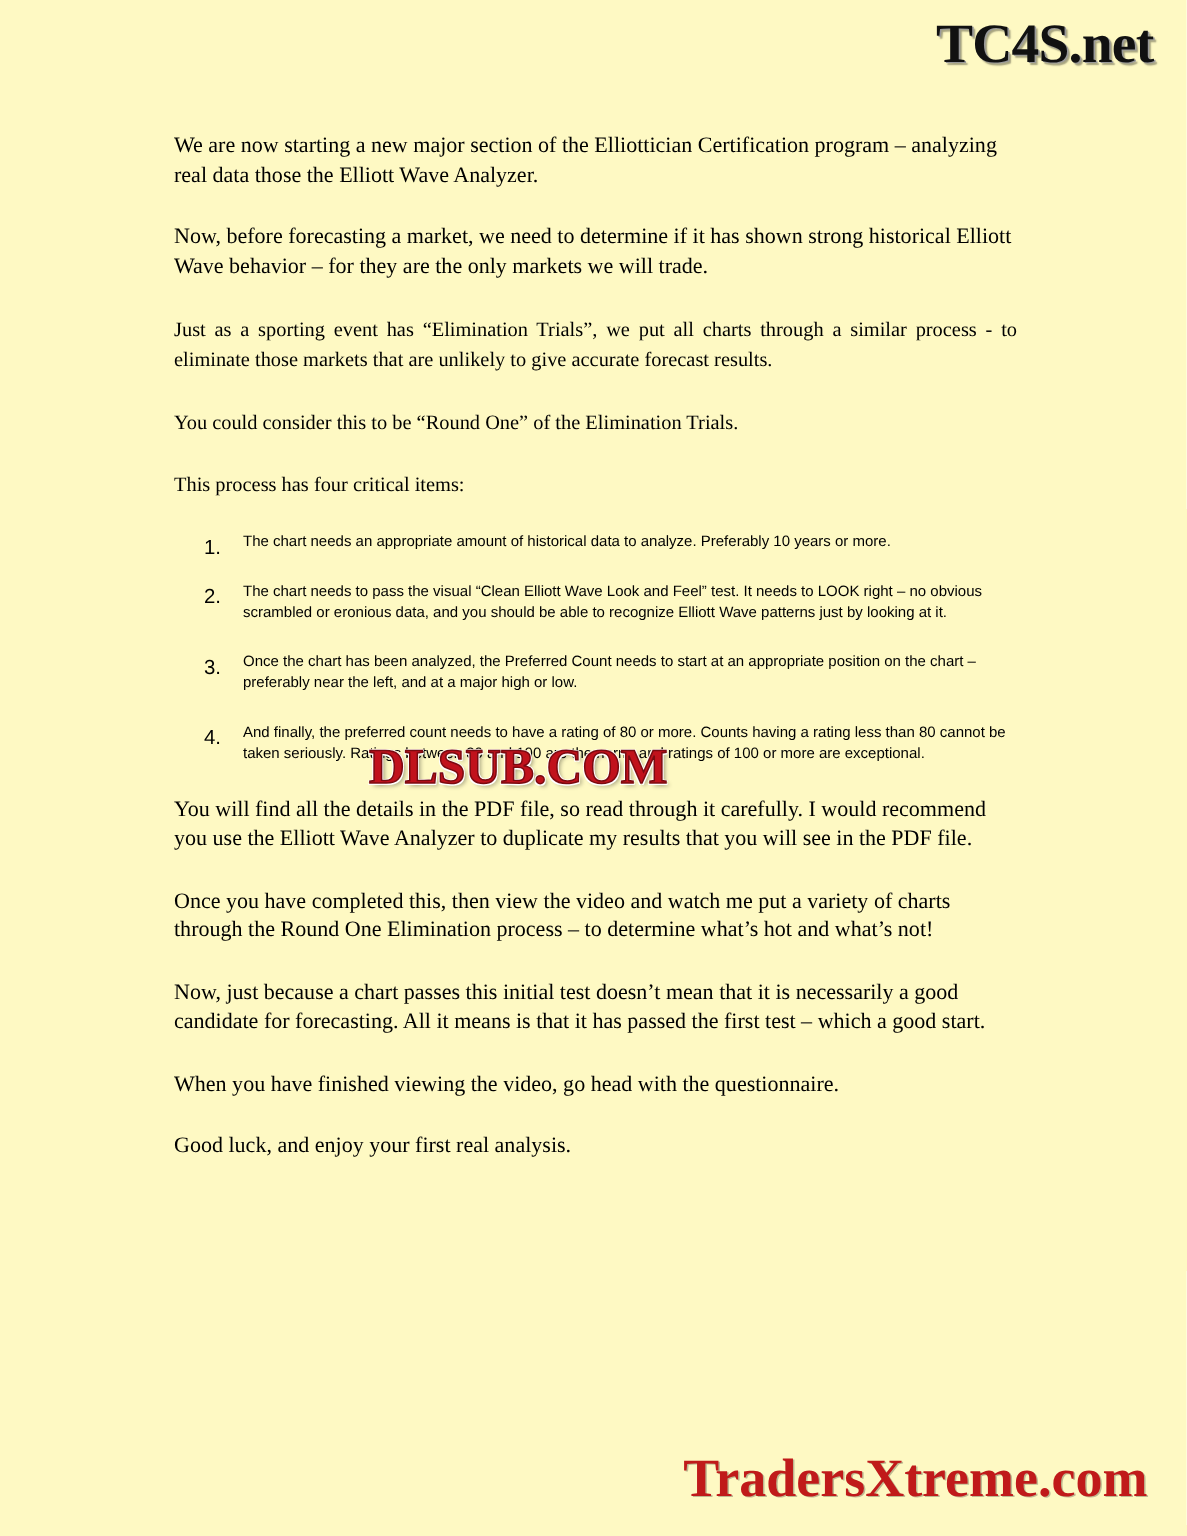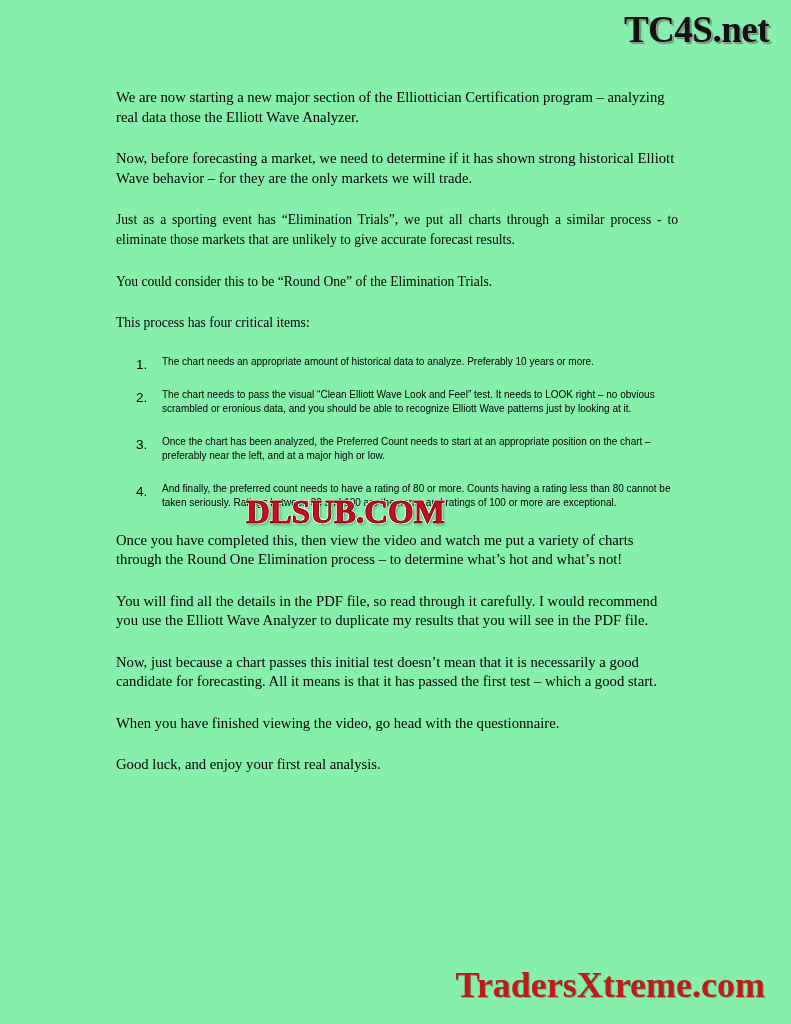"TC4S.net" .page { background: #86efac -> #fef9c3 }
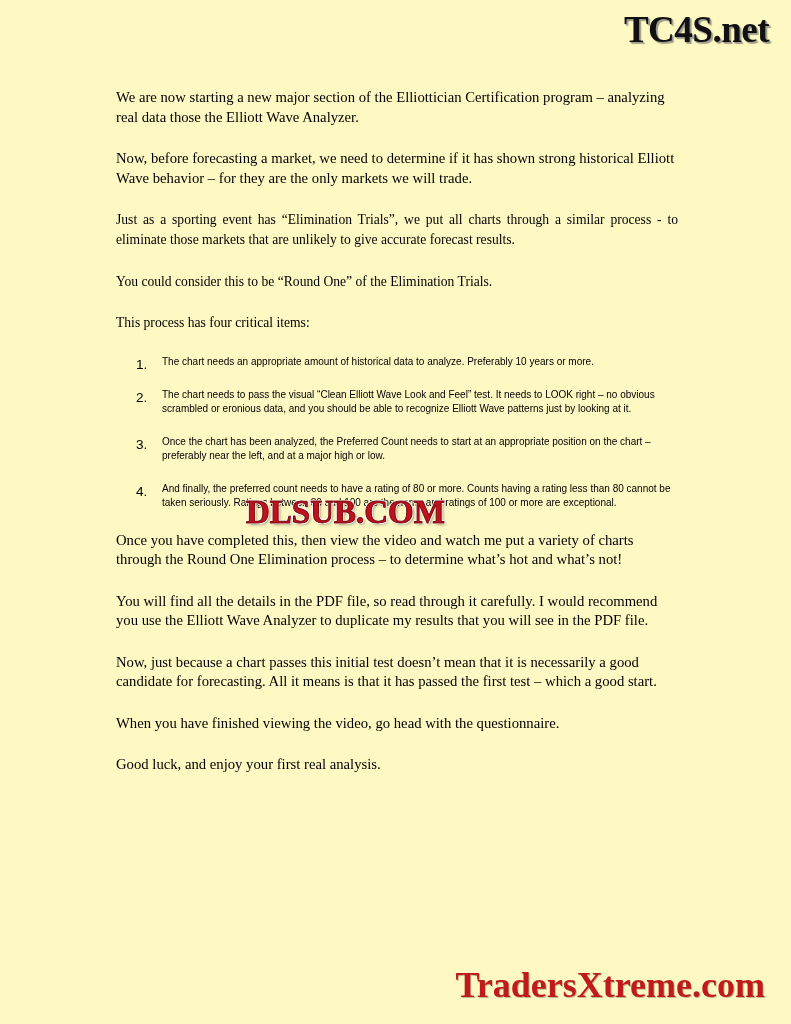"Once you have completed this," p.serif { order: before "You will find all the" -> after "You will find all the" }
